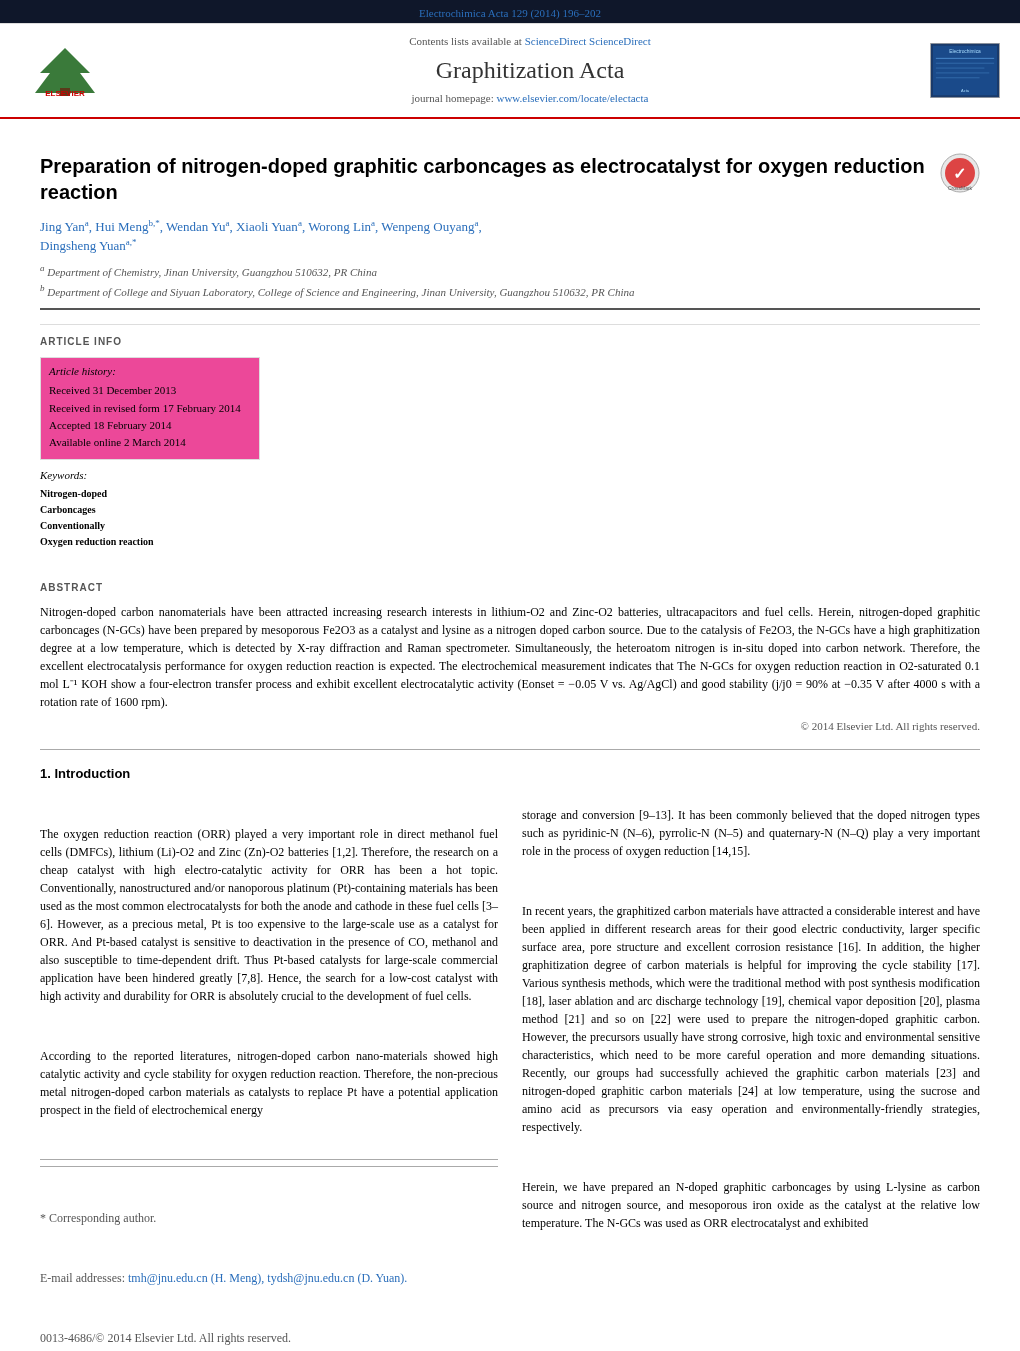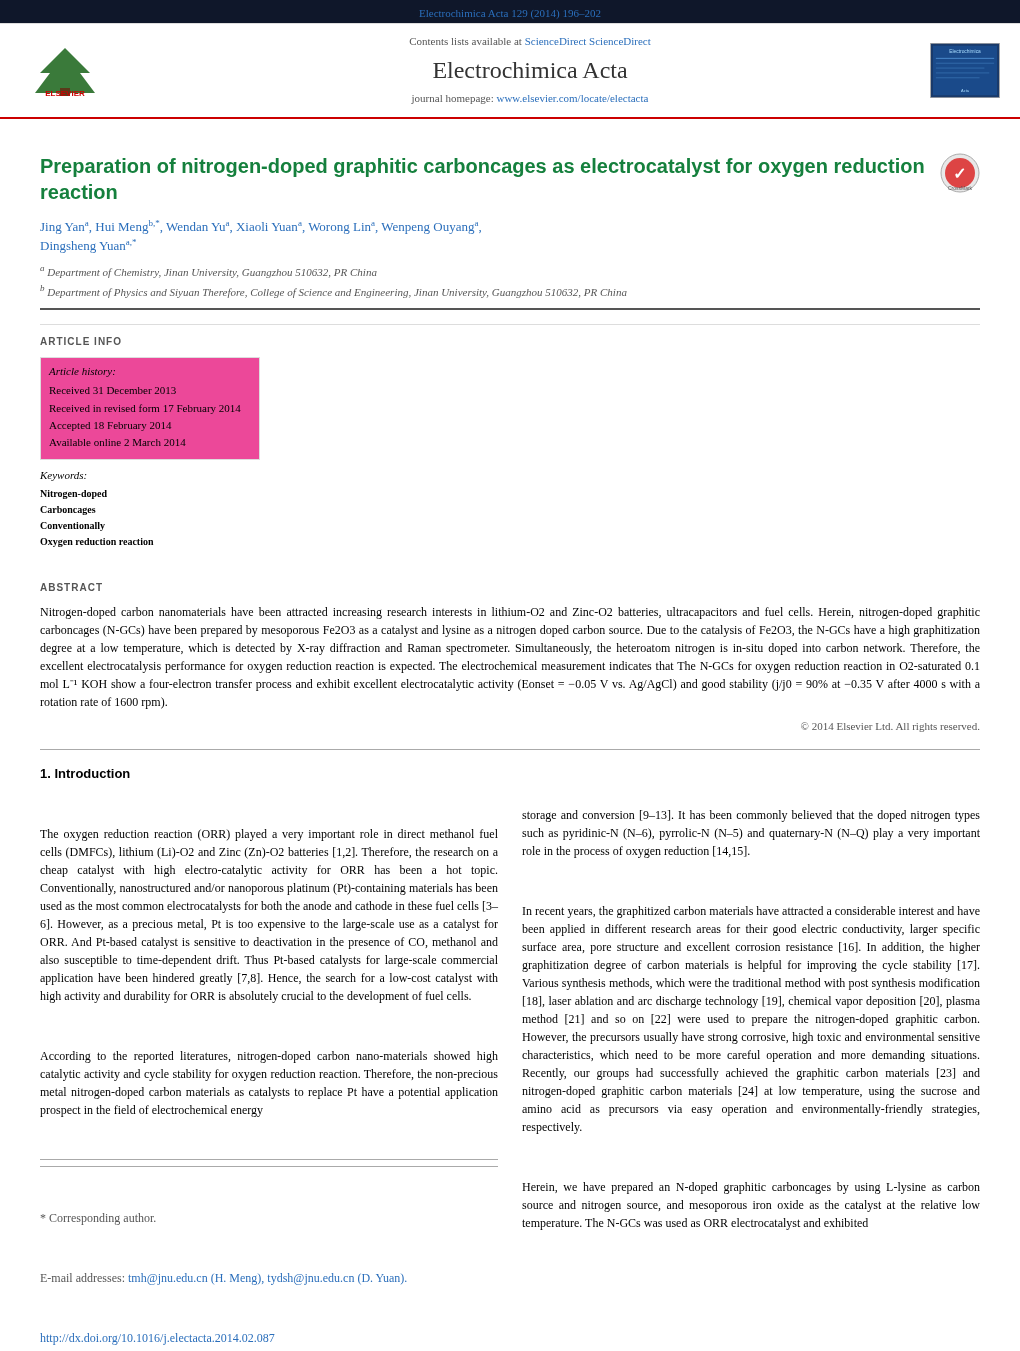"Electrochimica Acta" div.journal-title-text { text: Electrochimica -> Graphitization }
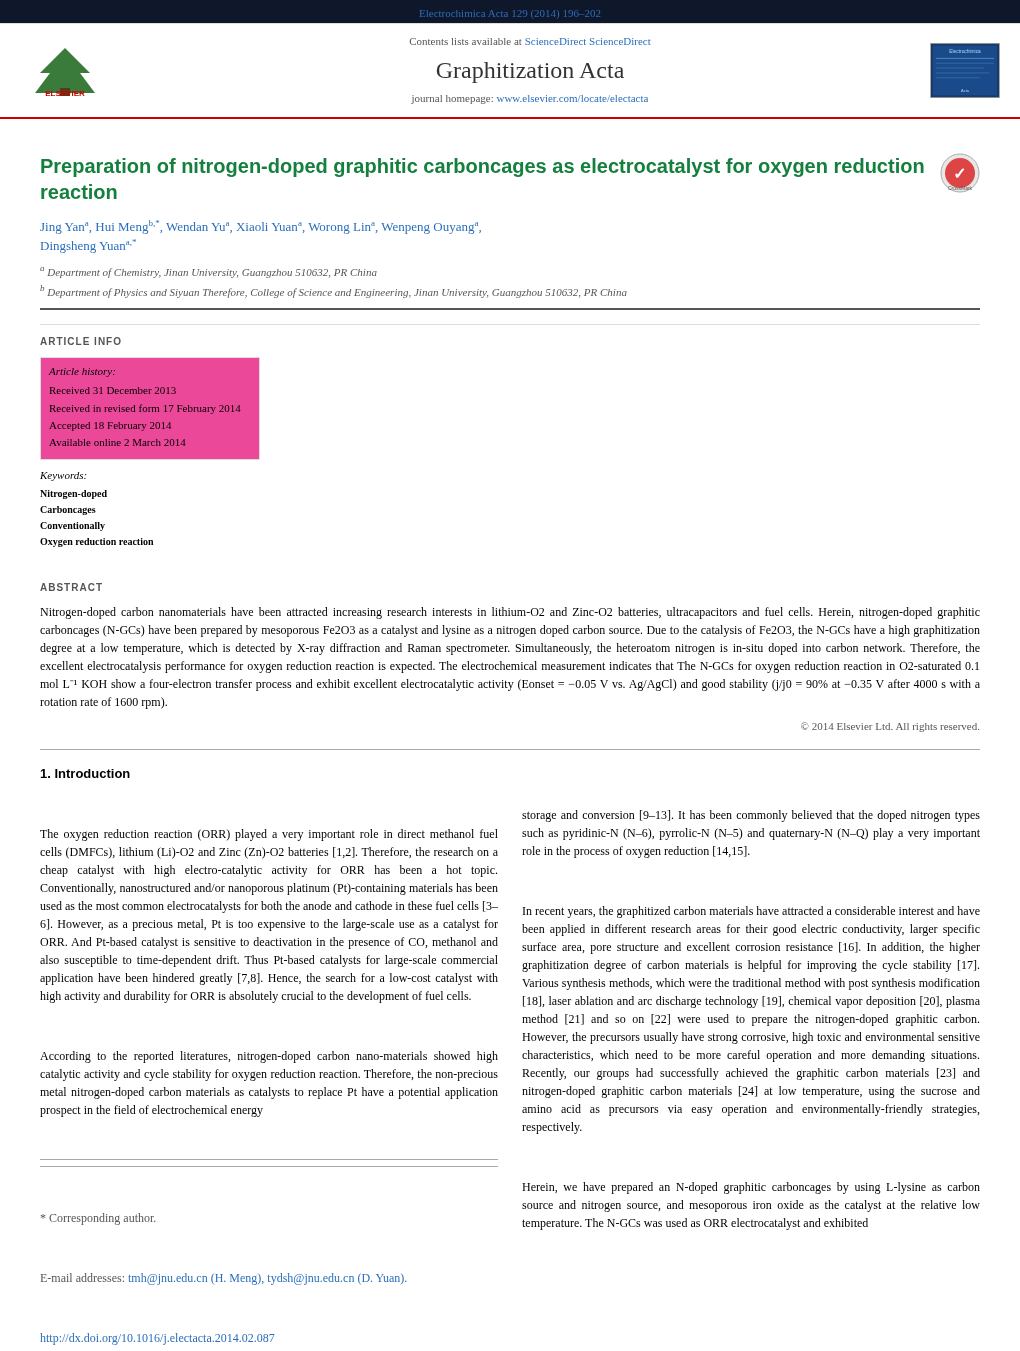"Preparation of nitrogen-doped graphitic" .paper-title { color: #15803d -> #000000 }
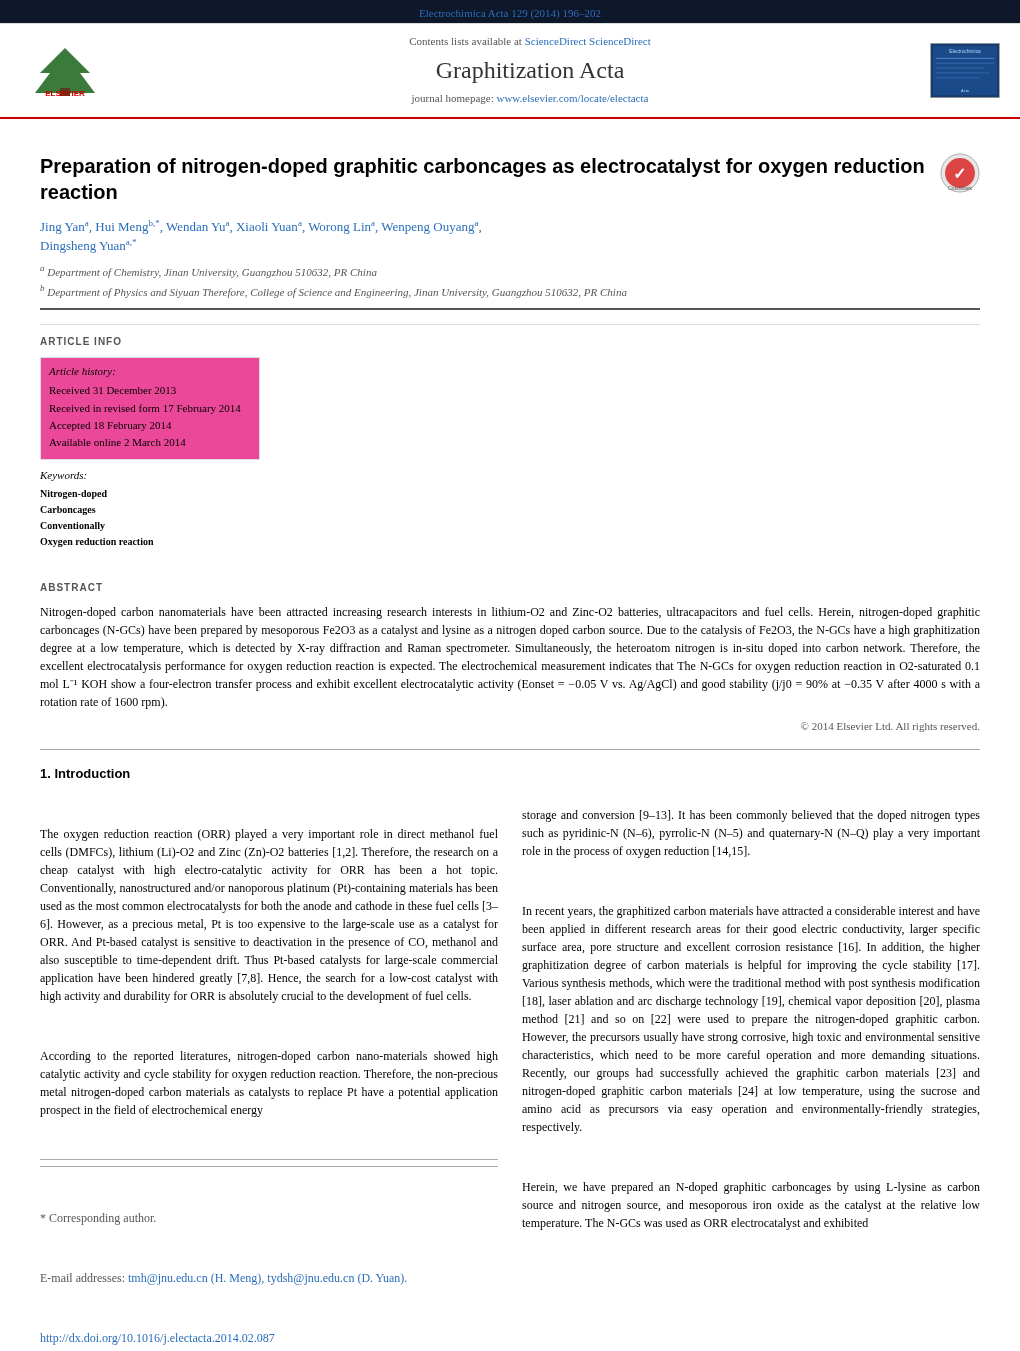"Department of Physics and Siyuan" span { text: Physics and Siyuan Therefore -> College and Siyuan Laboratory }
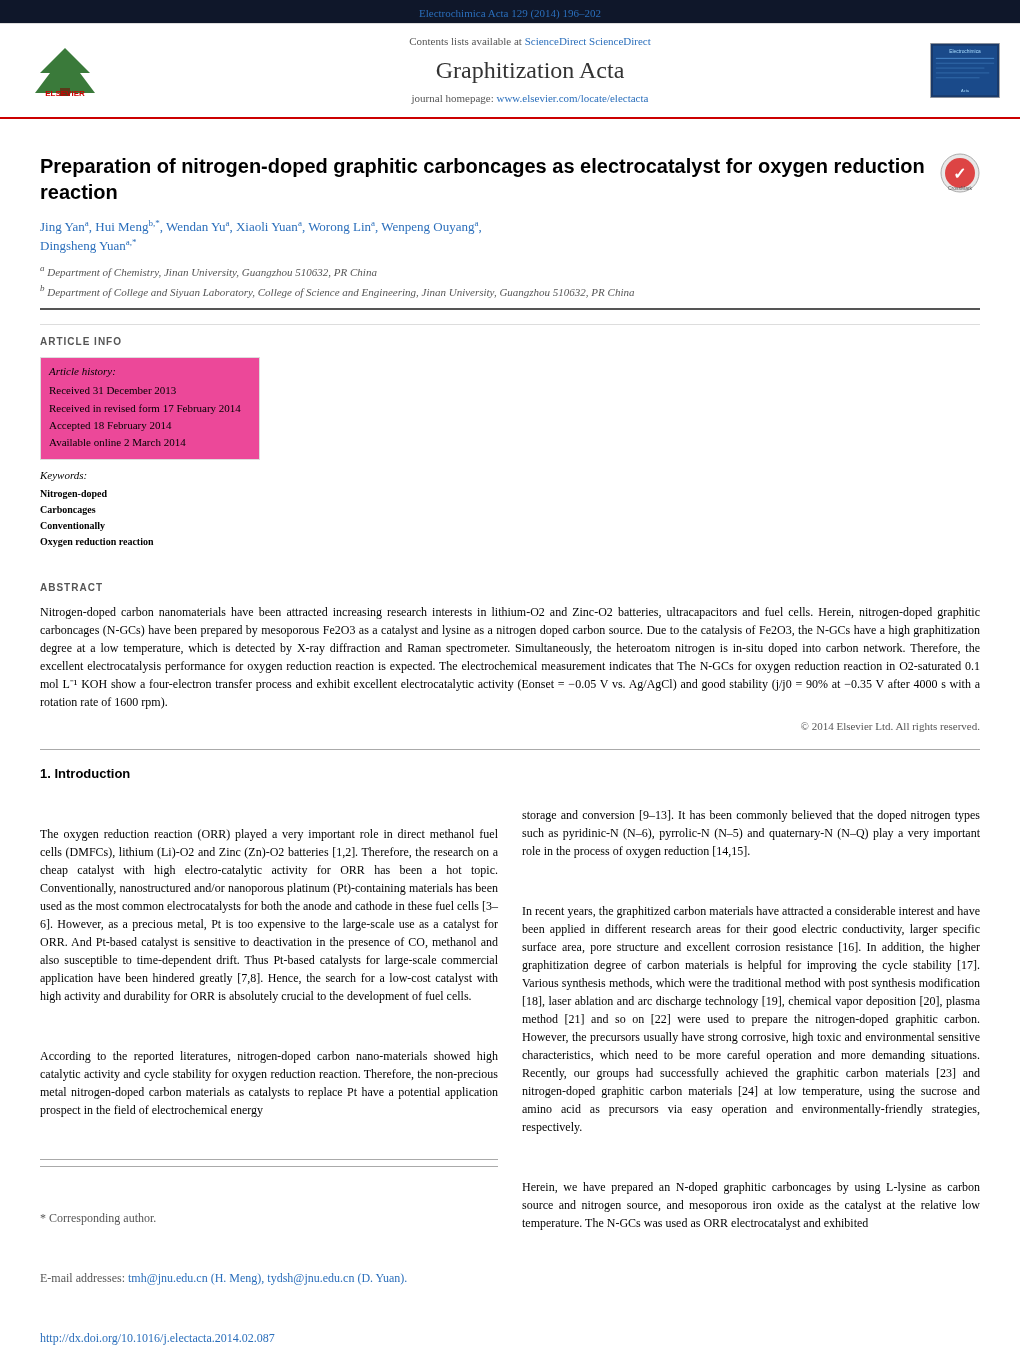"http://dx.doi.org/10.1016/j.electacta.20" p.link-blue { html: <p> <span>http://dx.doi.org/10.1016/j.electacta.2014.02.087</span> </p> -> none }
